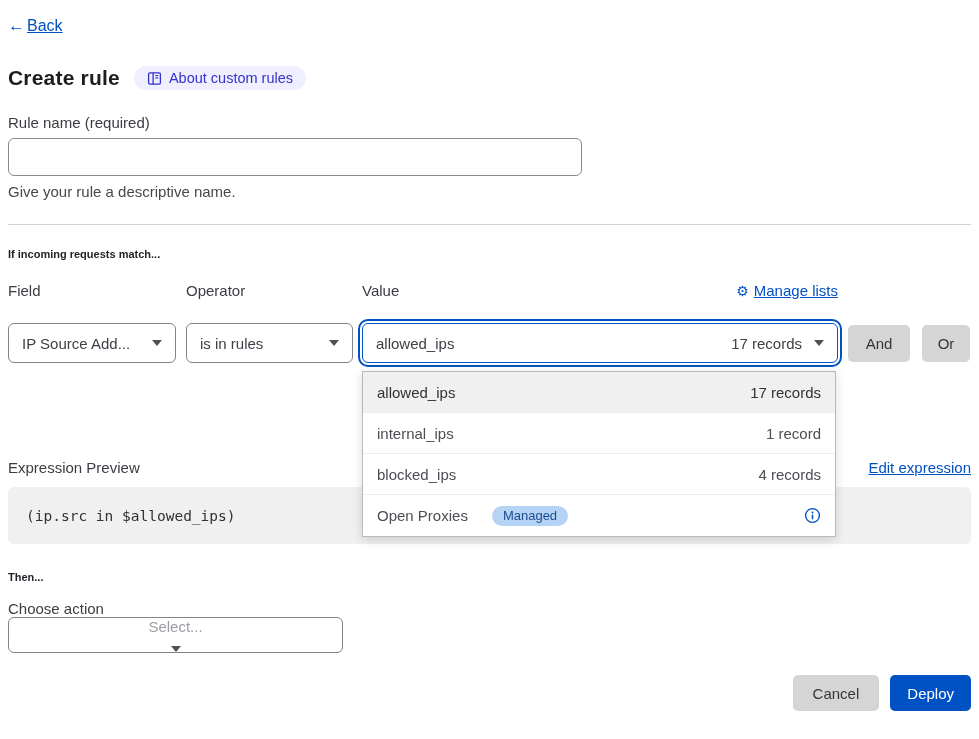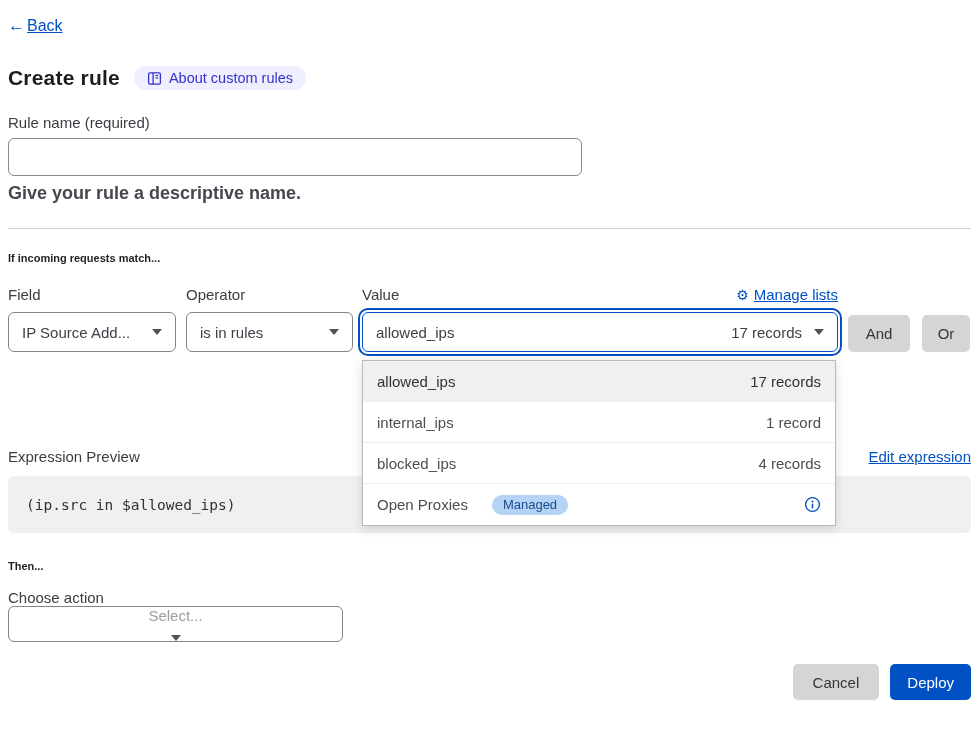"Give your rule a descriptive" .helper-text { font-size: 18px -> 15px; font-weight: bold -> none }
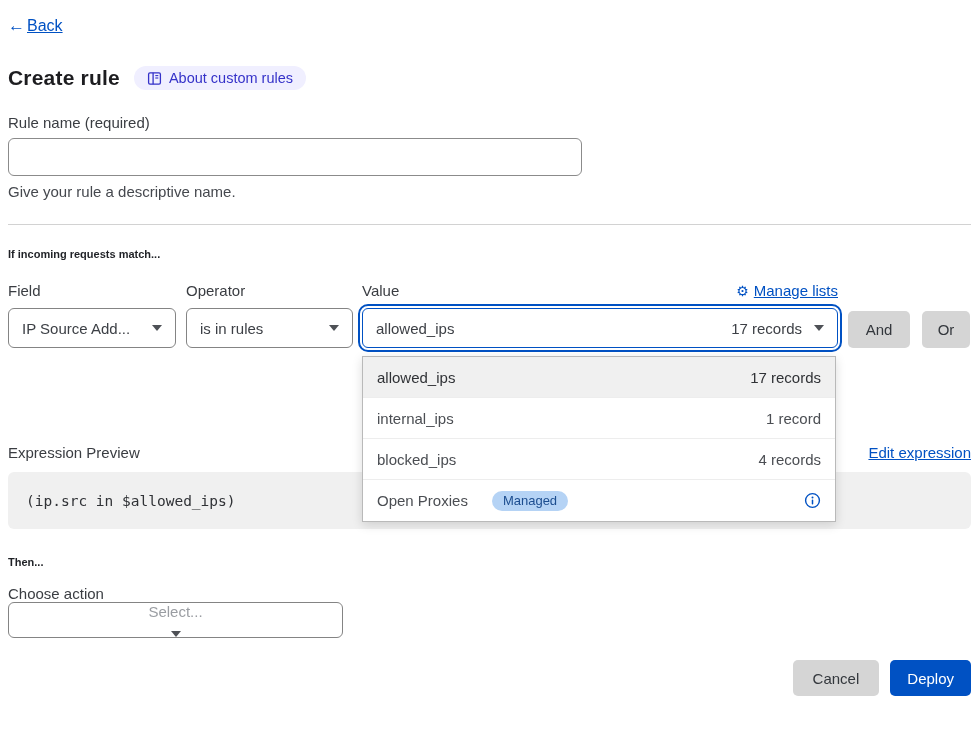"IP Source Add..." .cond-row { align-items: flex-end -> center; margin-top: 9px -> 24px }
